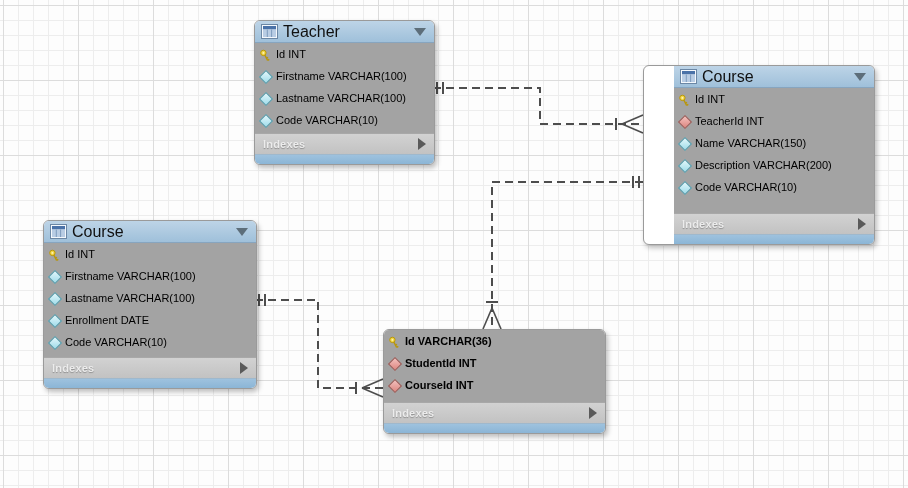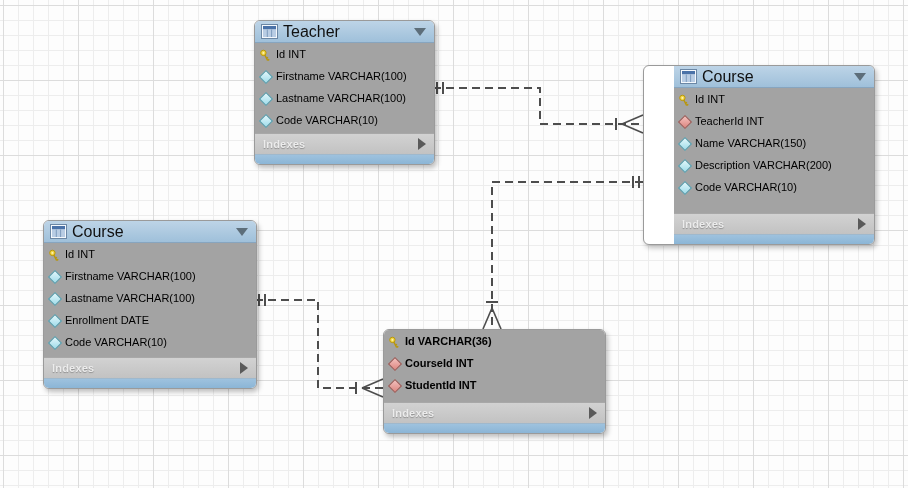"CourseId INT" div.trow { order: before "StudentId INT" -> after "StudentId INT" }
